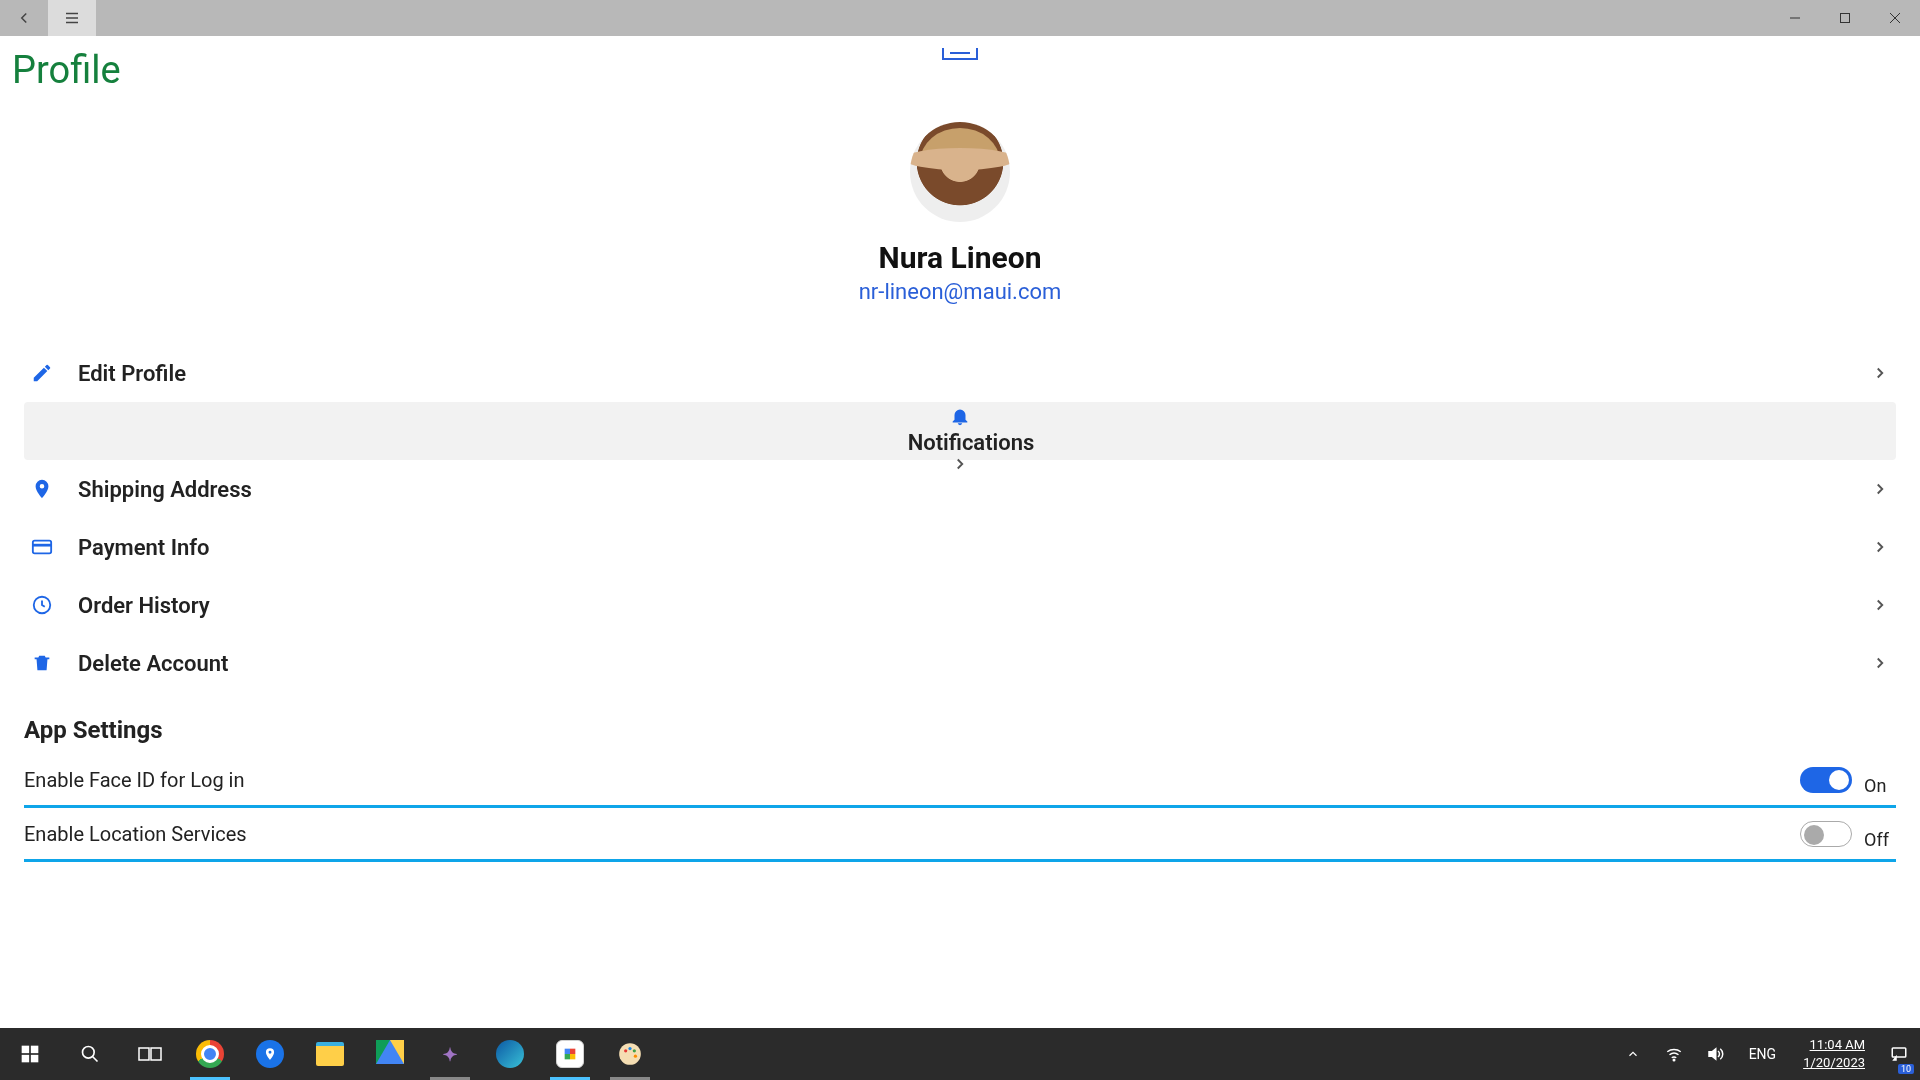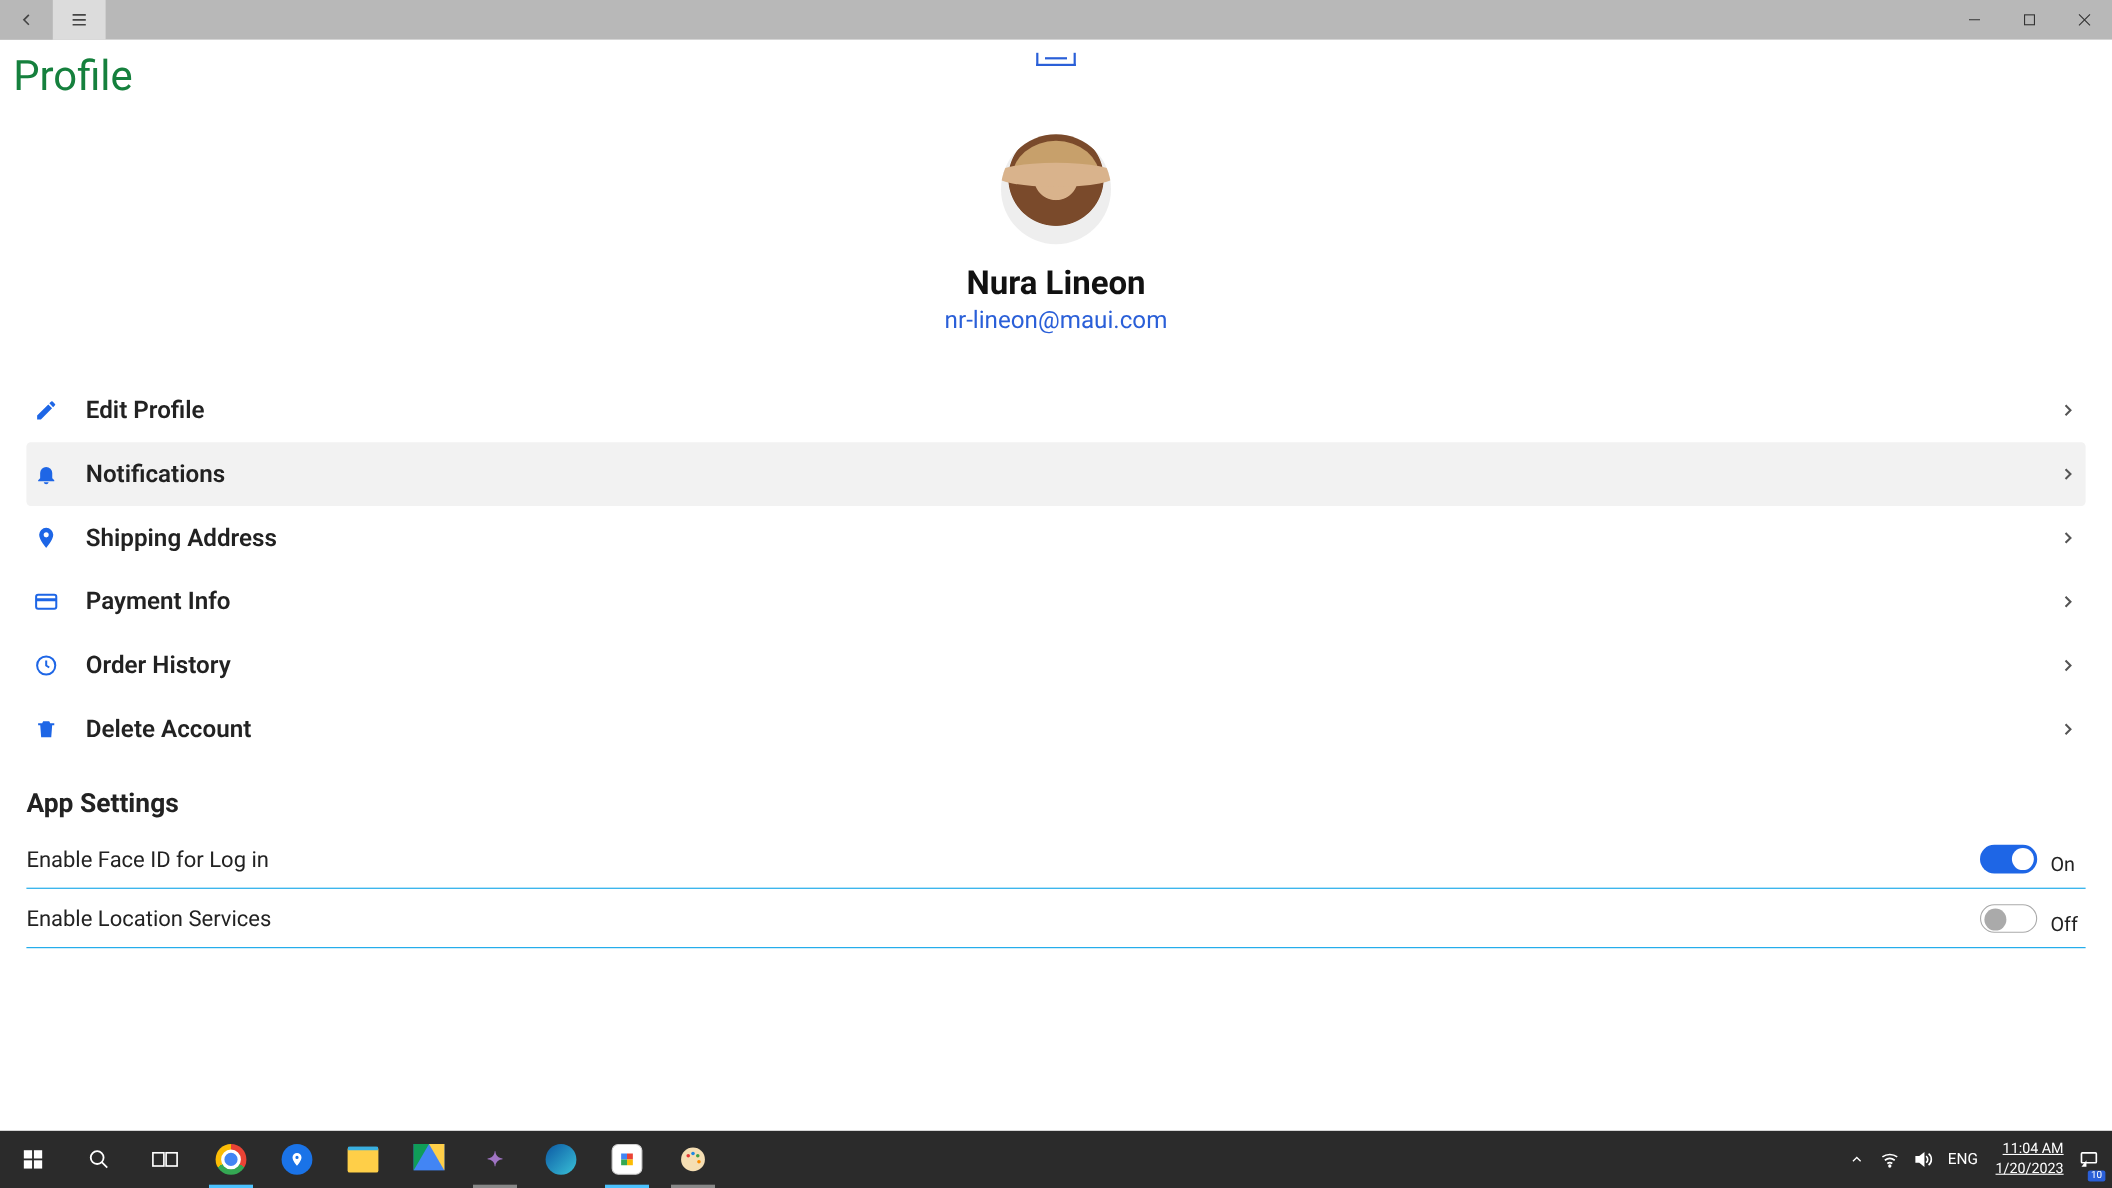"Notifications" .menu-row.highlight { flex-direction: none -> column }
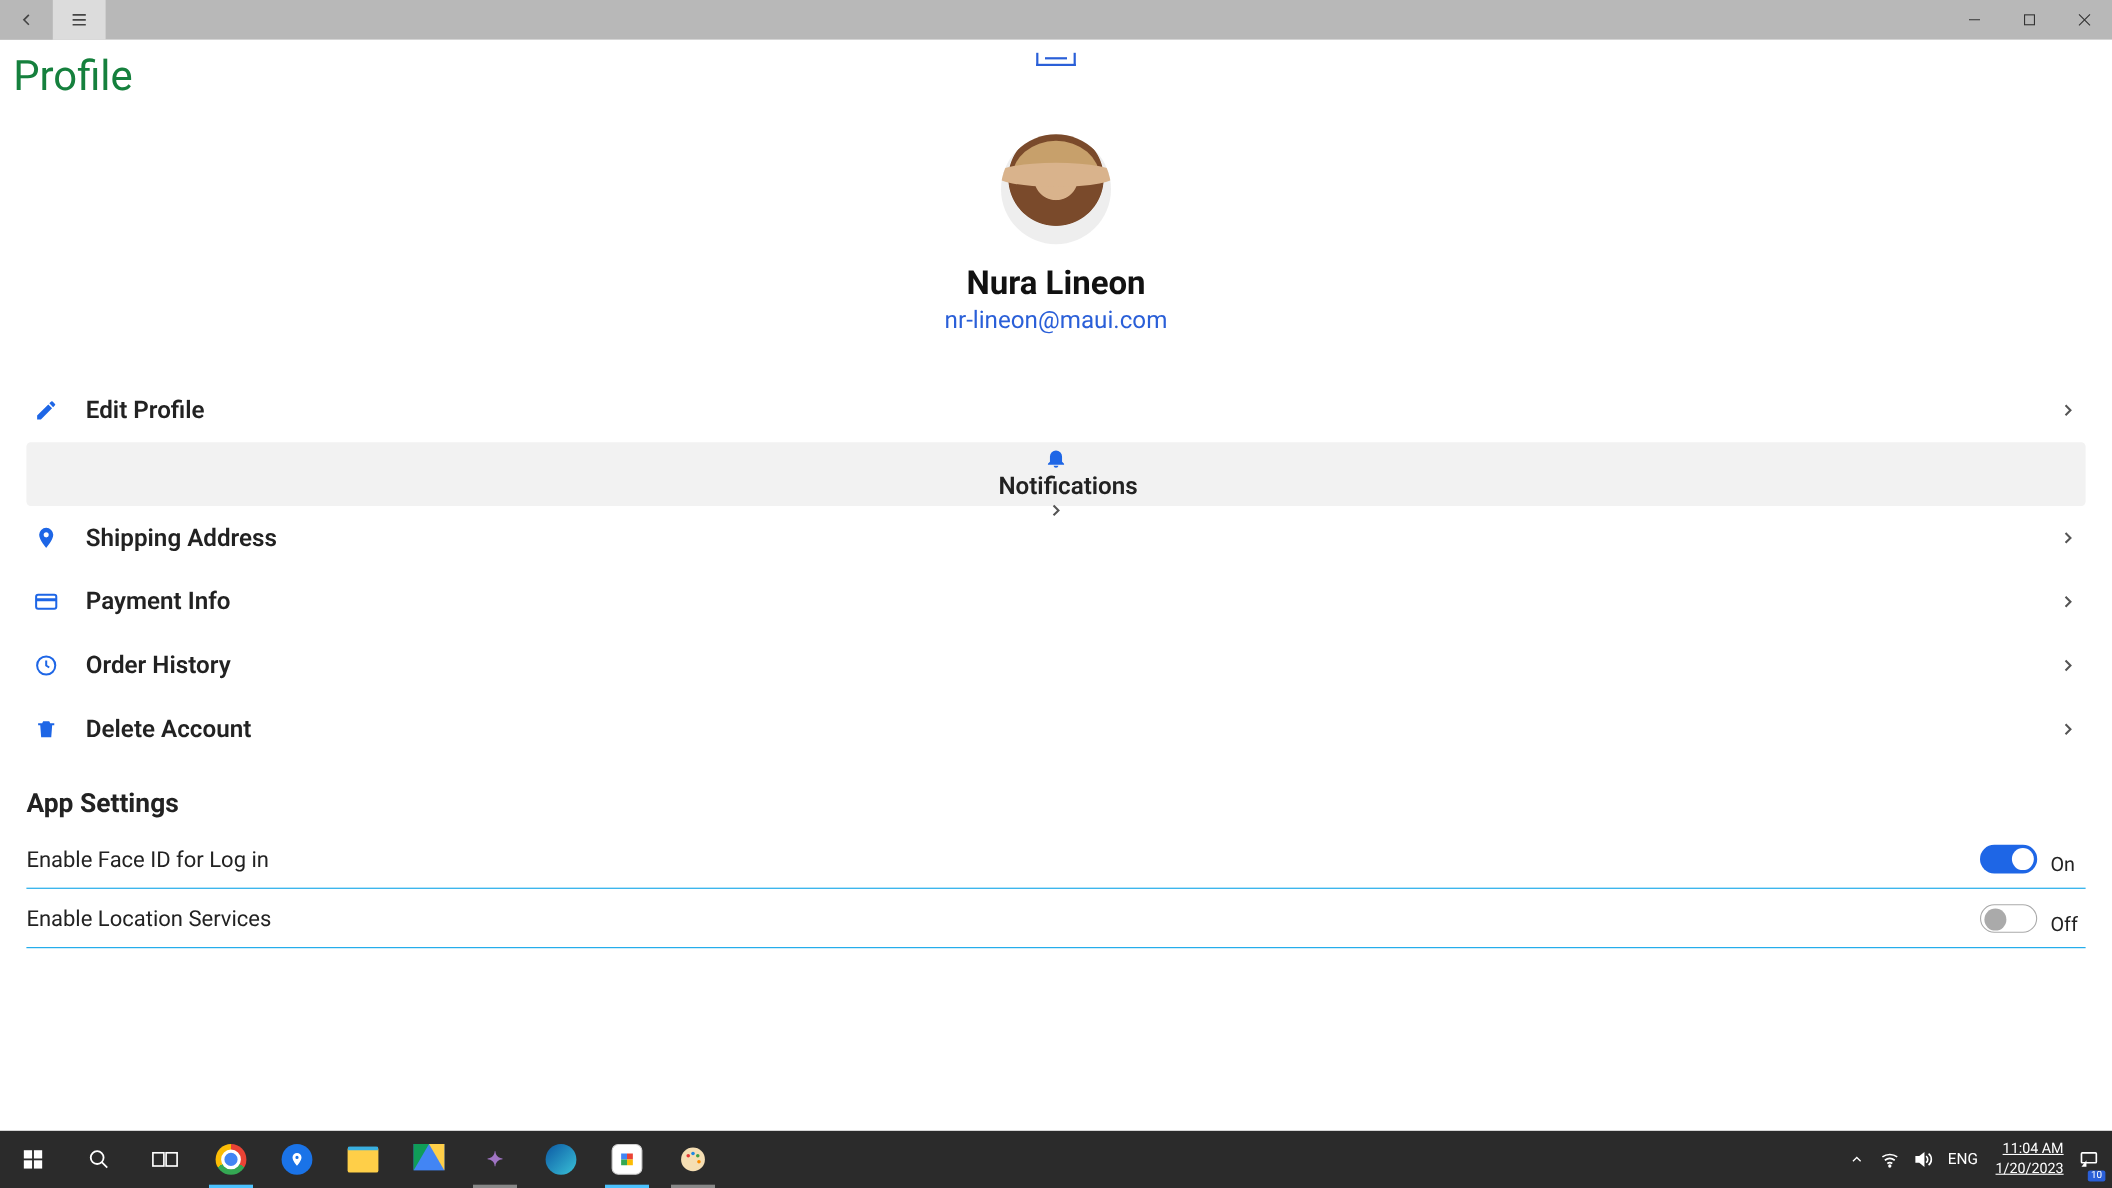"Enable Face ID for Log" .setting-row { border-bottom: 1px solid #0ea5e9 -> 3px solid #0ea5e9 }
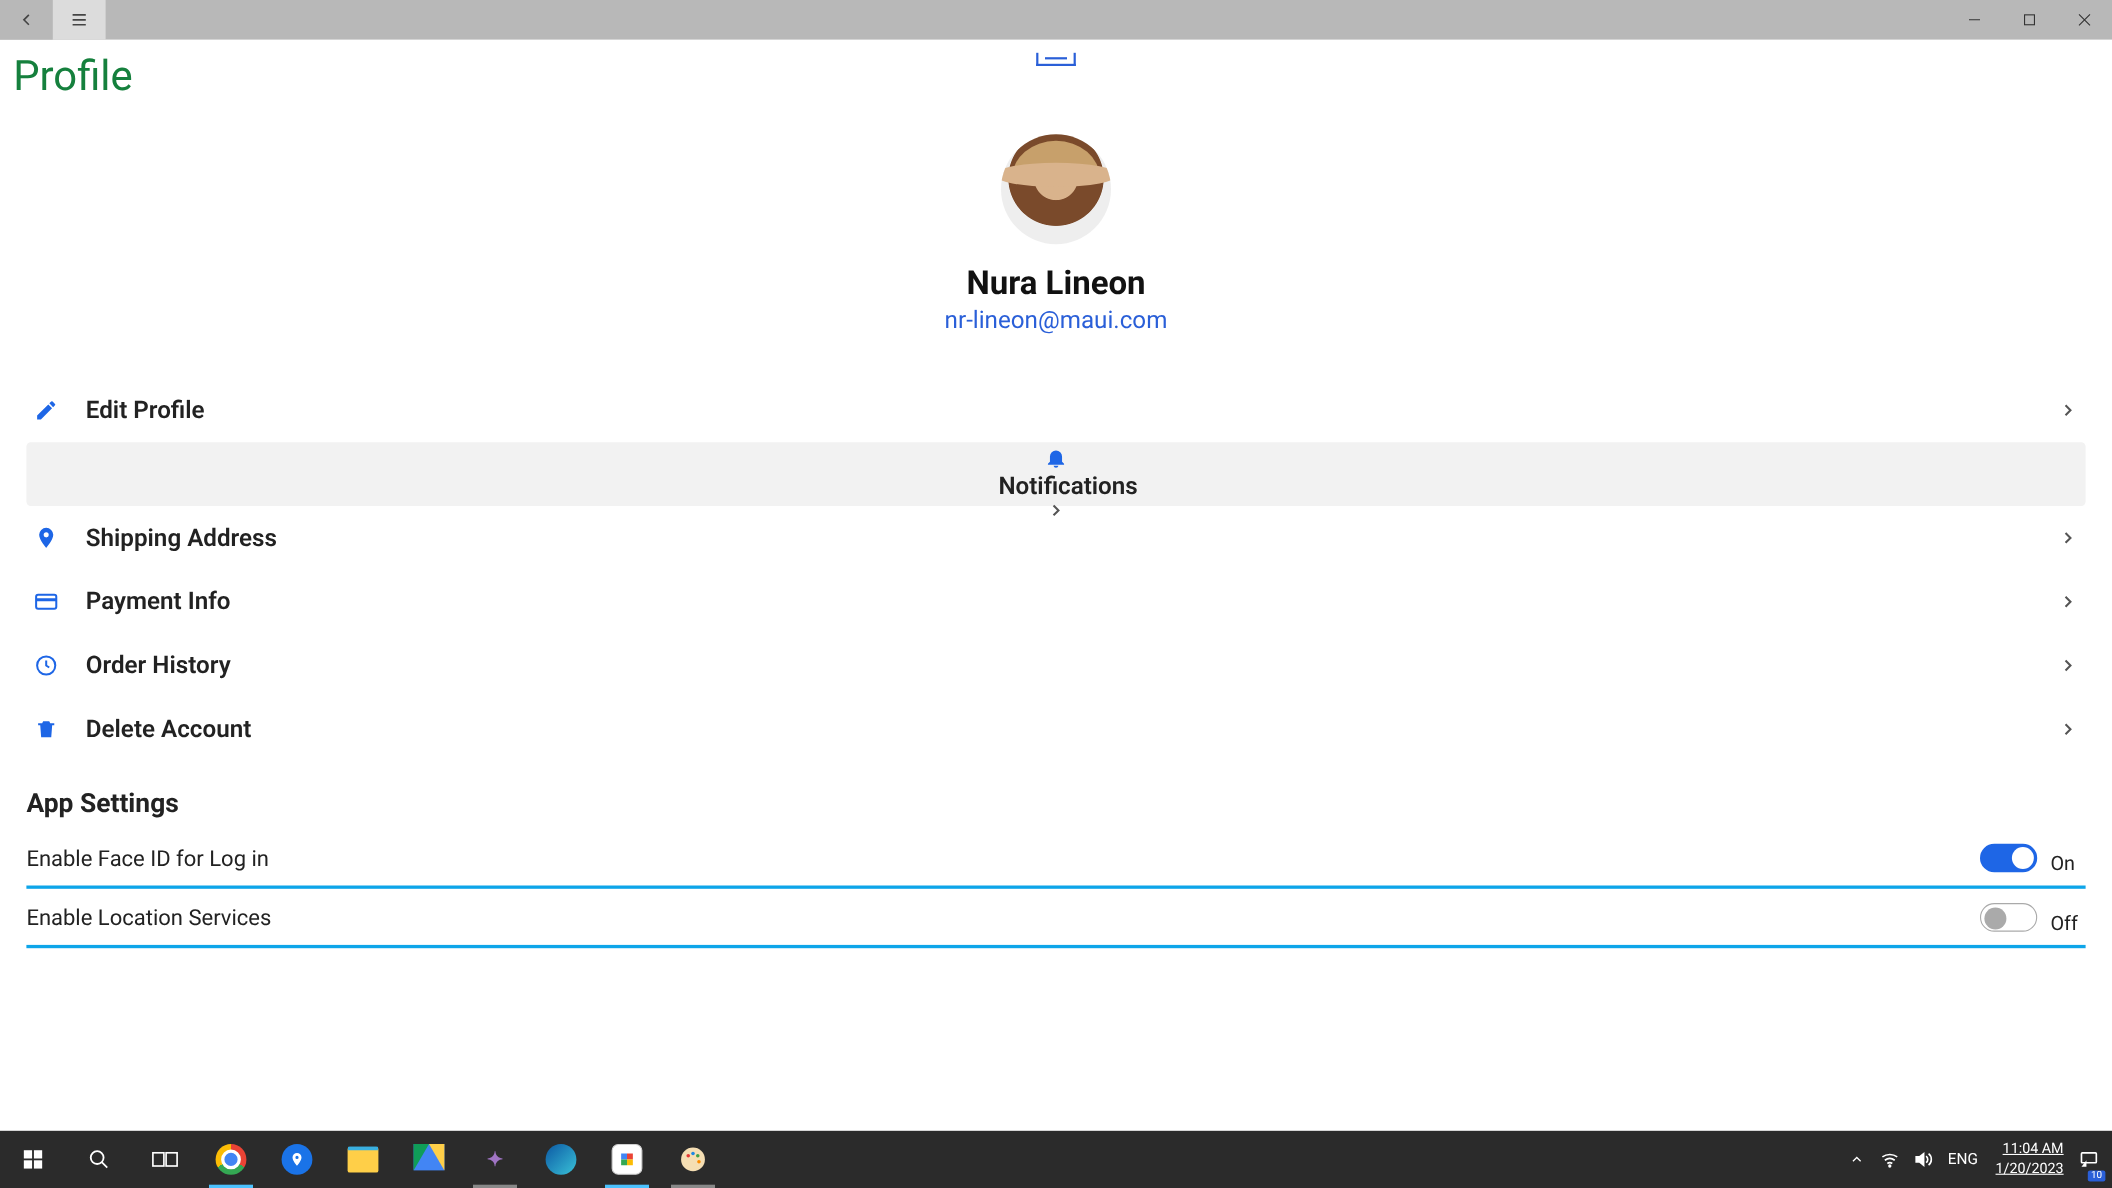"ENG" .taskbar-right { gap: none -> 11px }
